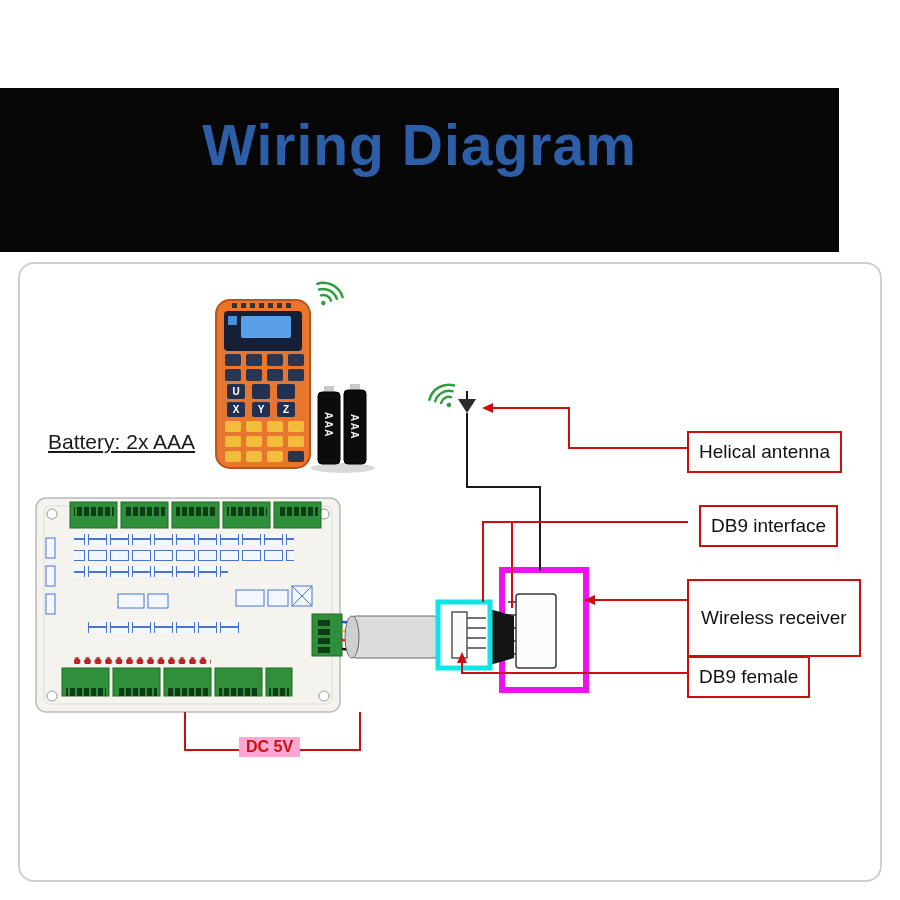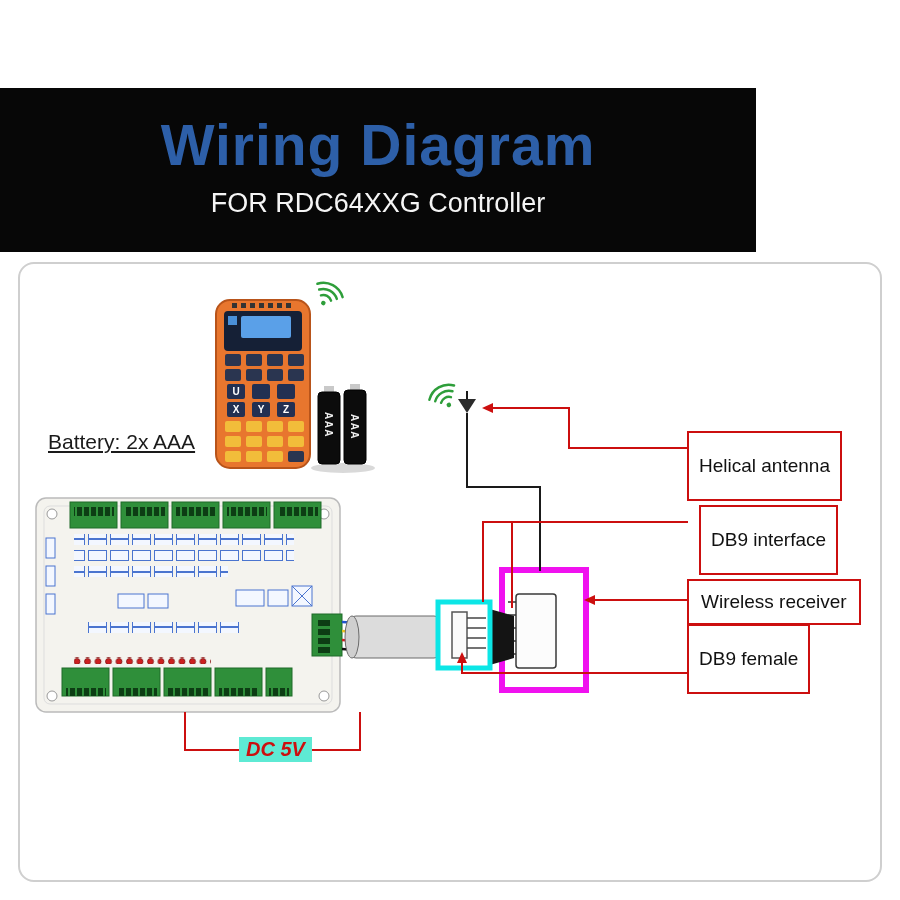"Wiring Diagram" .header { width: 756px -> 839px }
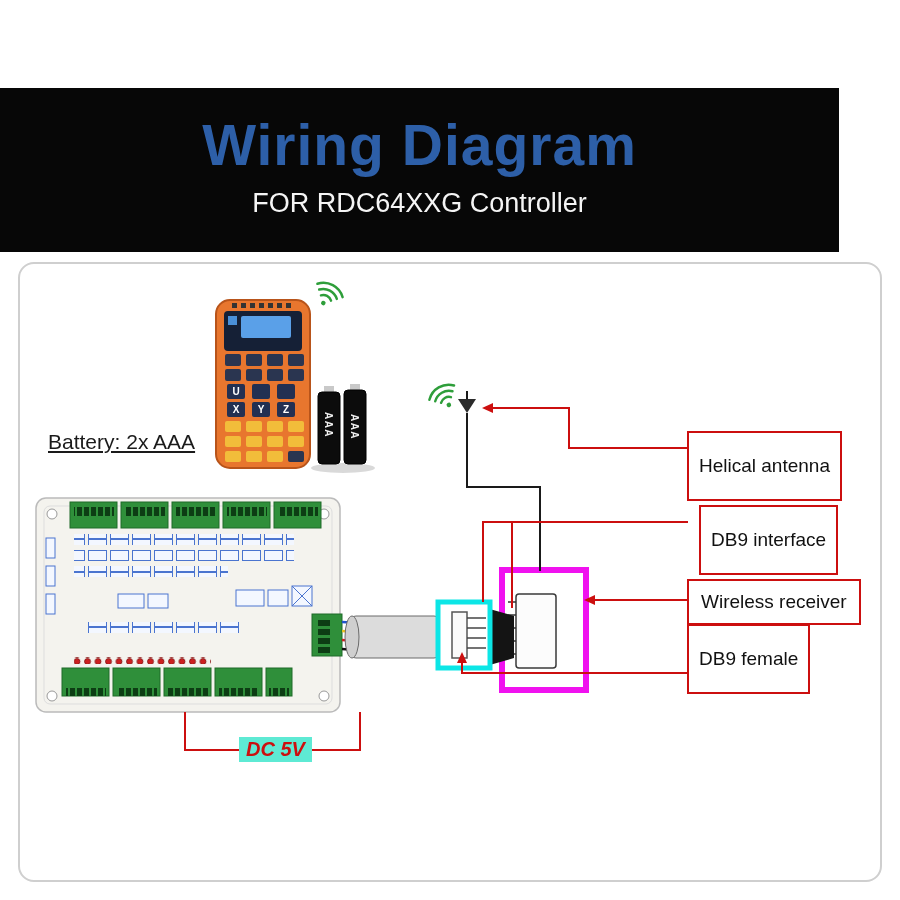"FOR RDC64XXG Controller" div.subtitle { html: <div>FOR RDC64XXG Controller</div> -> none }
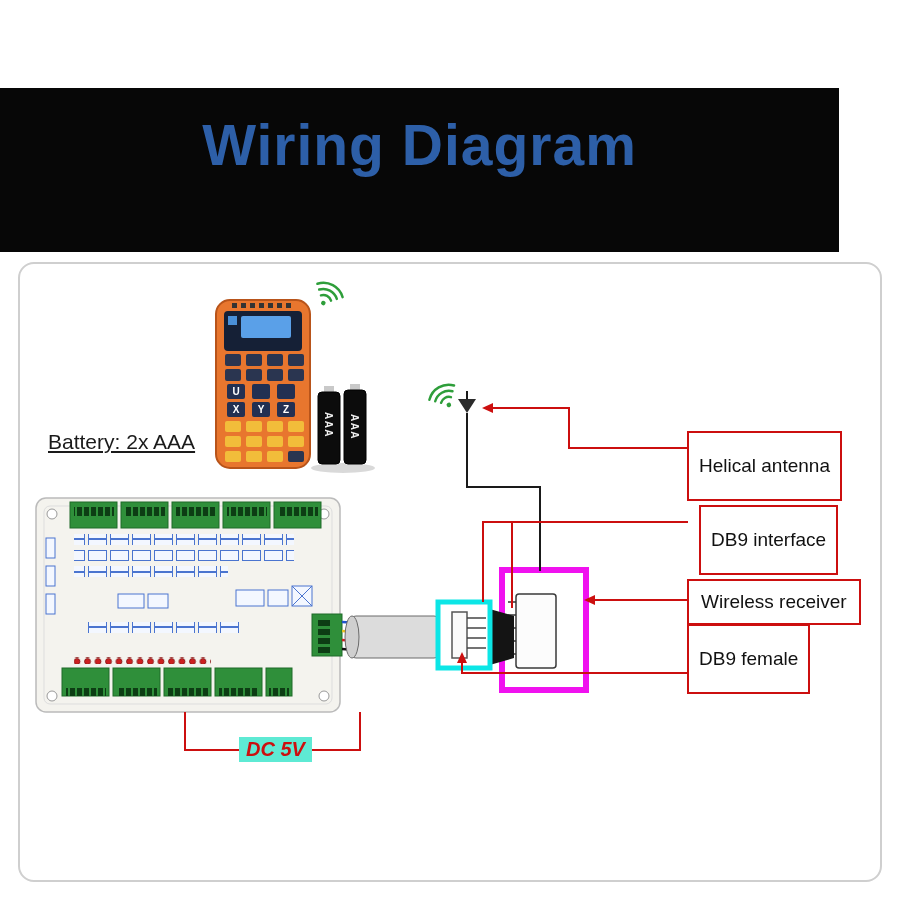"Helical antenna" .callout { padding: 22px 10px -> 8px 10px }
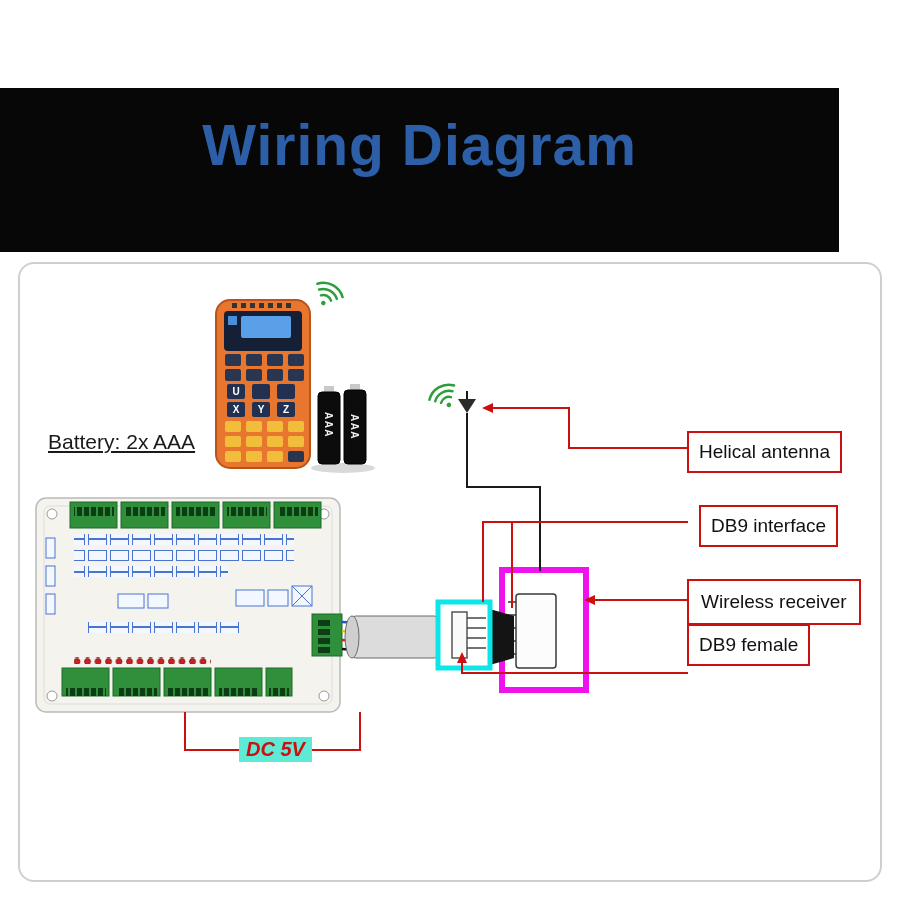"Wireless receiver" .callout.tall { padding: 10px 12px -> 26px 12px }
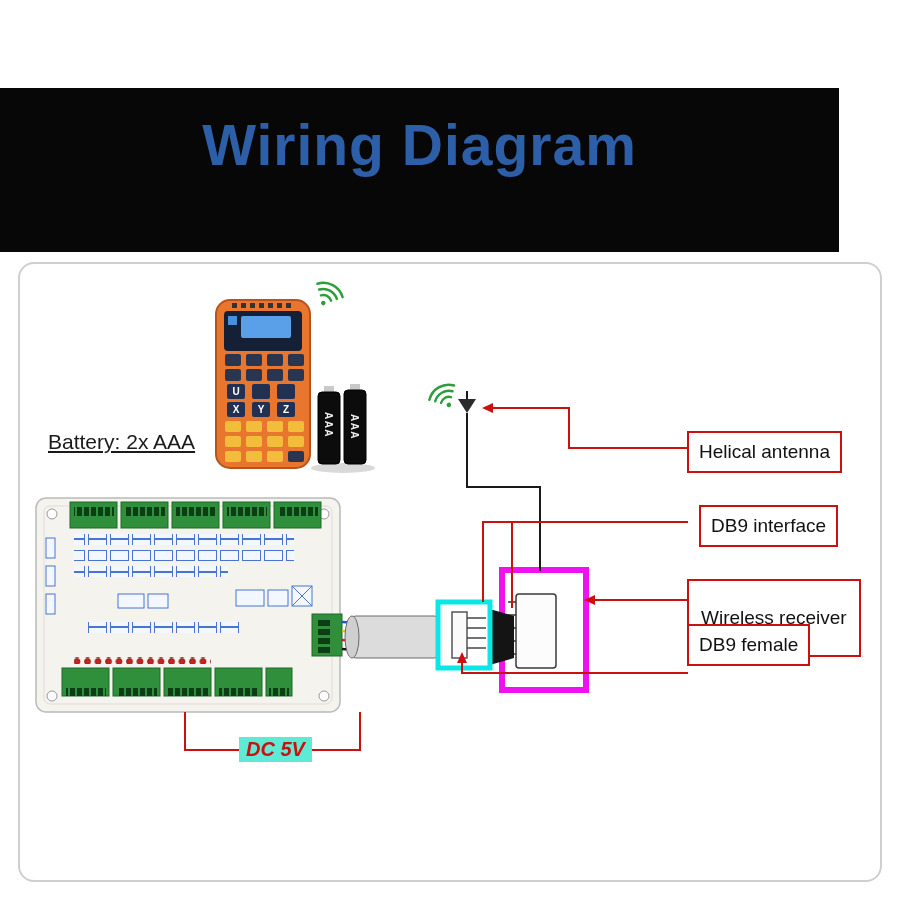"DB9 female" div.callout { top: 624px -> 656px }
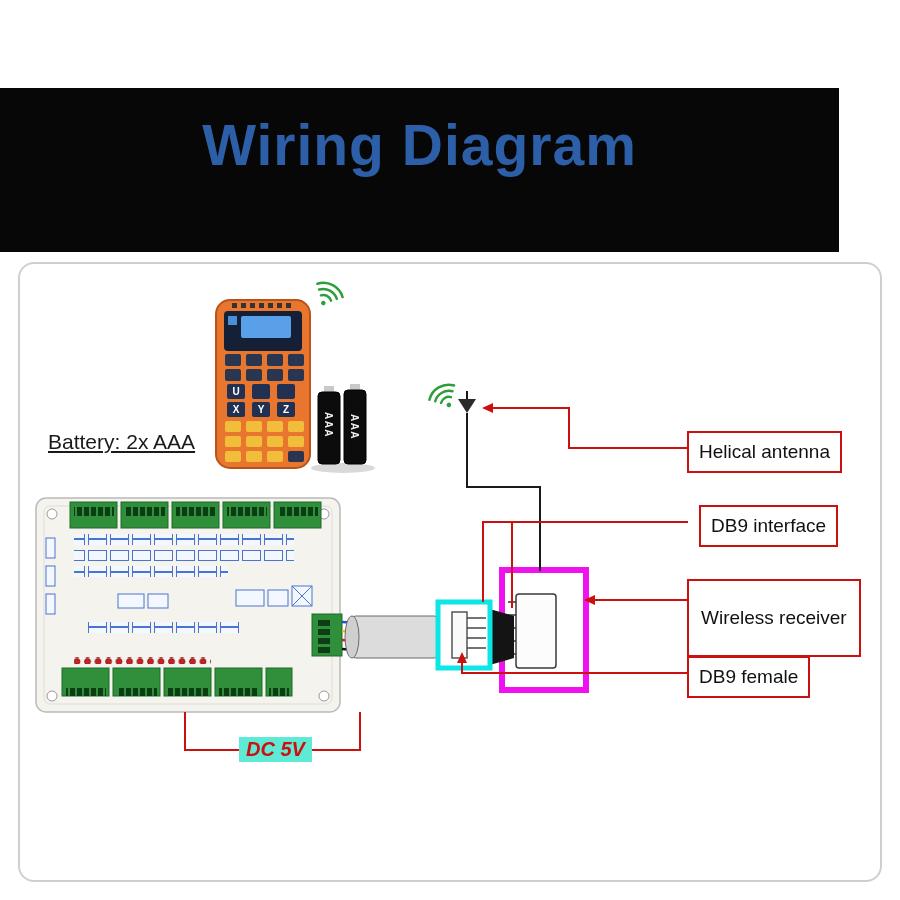"DC 5V" .dc-label { background: #5eead4 -> #f9a8d4; font-size: 20px -> 16px; font-style: italic -> none }
